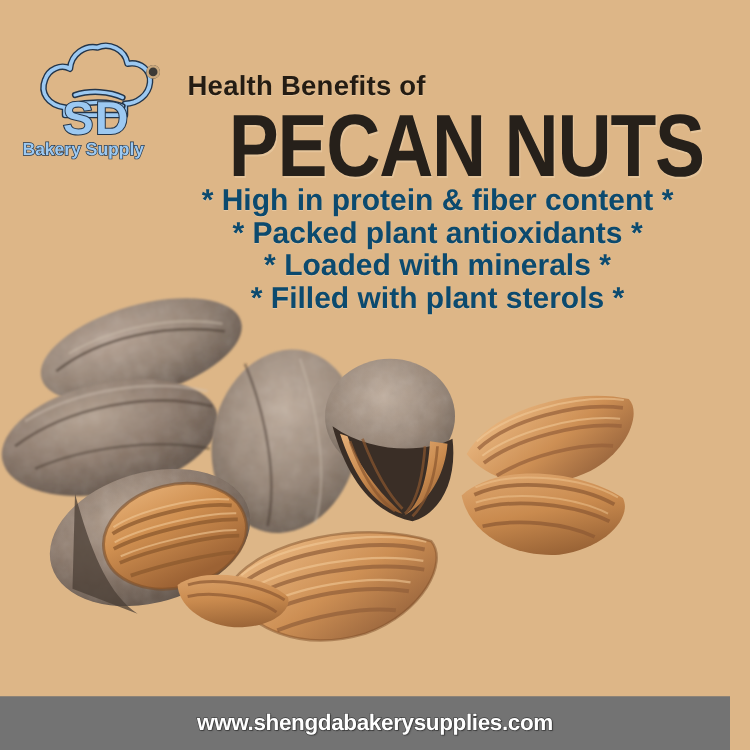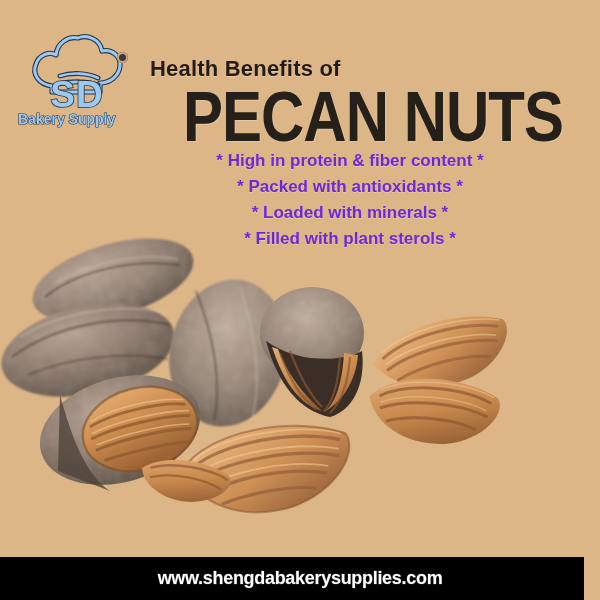"* High in protein &" .benefit { color: #6d28d9 -> #0c4a6e; font-size: 17px -> 24px }
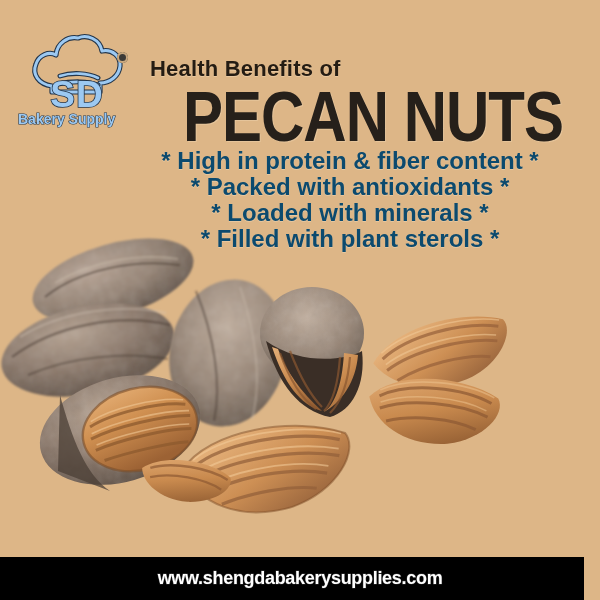"* Packed with antioxidants *" div.benefit { text: with -> plant }
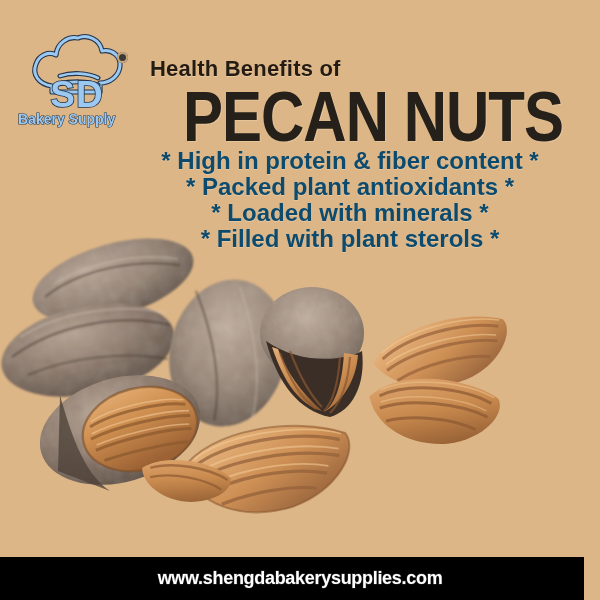"www.shengdabakerysupplies.com" #footer { background: #000000 -> #737373 }
